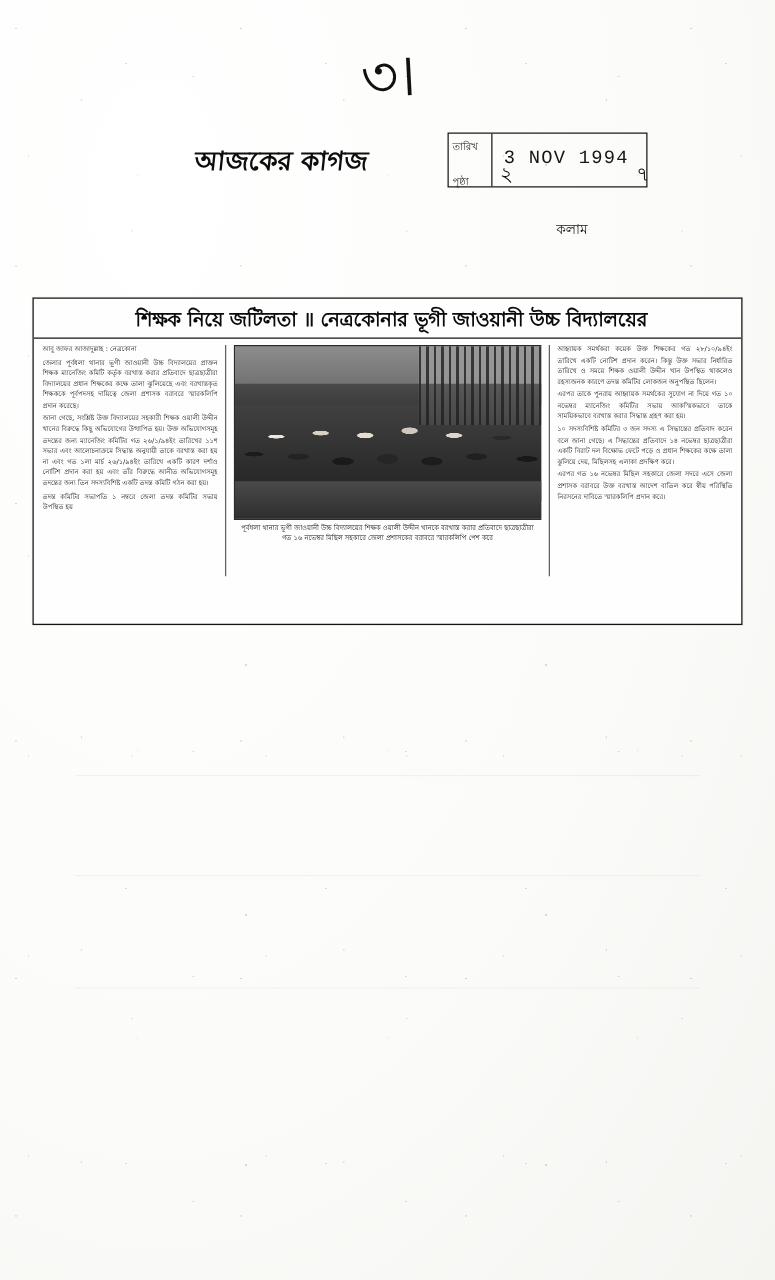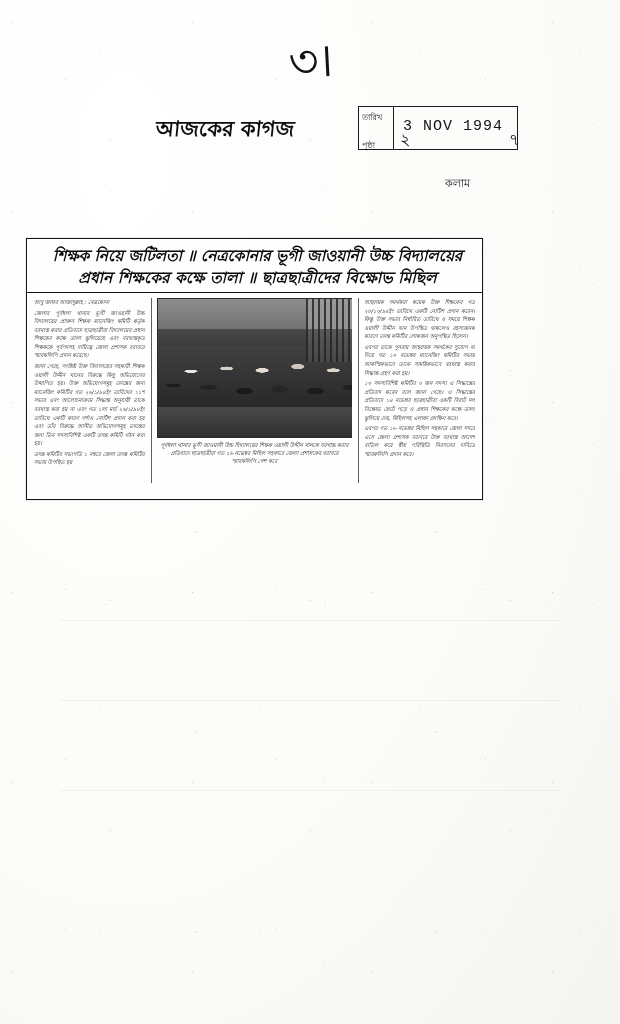"শিক্ষক নিয়ে জটিলতা ॥ নেত্রকোনার" .clipping { font-style: italic -> none; width: 457px -> 568px }
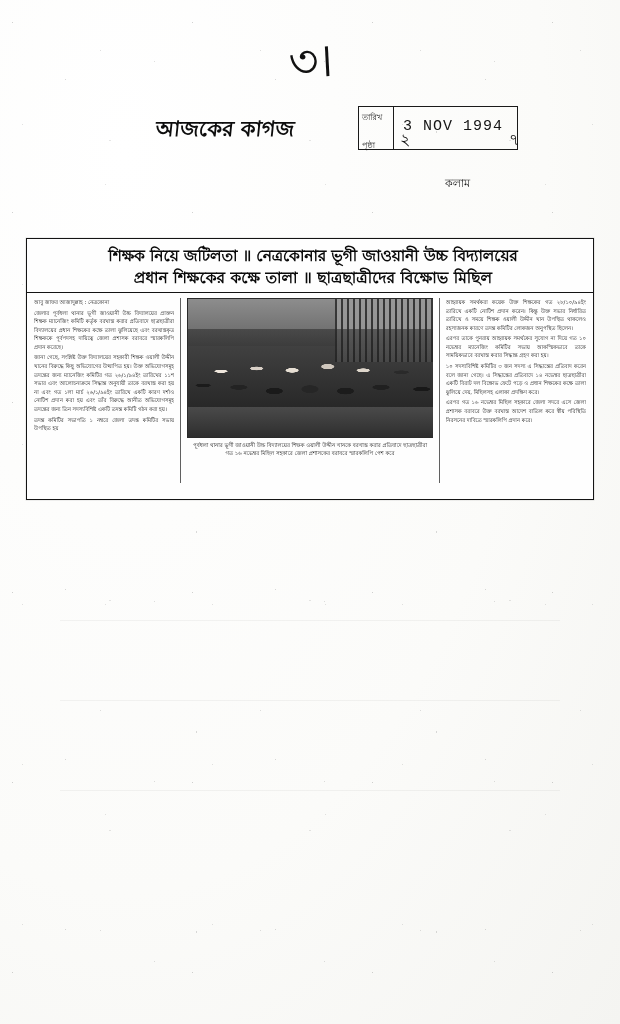"প্রধান শিক্ষকের কক্ষে তালা ॥" div.headline-line { html: <div>প্রধান শিক্ষকের কক্ষে তালা ॥ ছাত্রছাত্রীদের বিক্ষোভ মিছিল</div> -> none }
